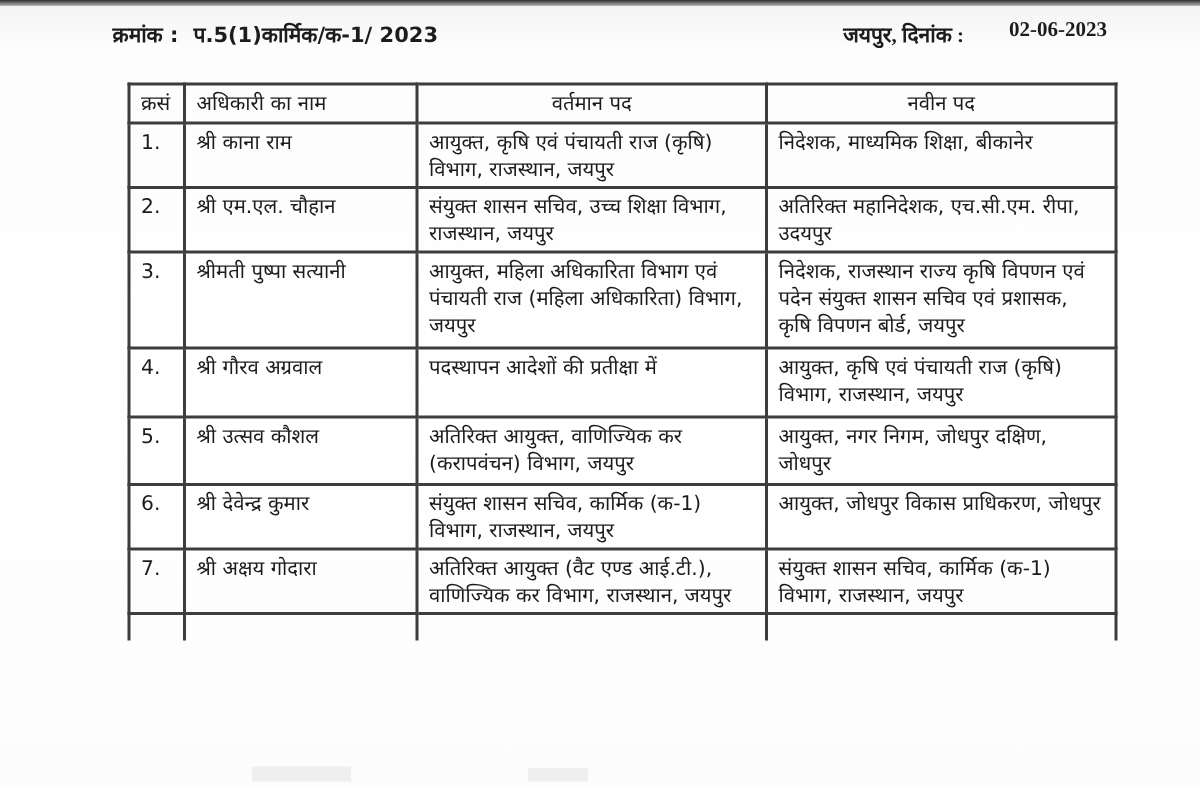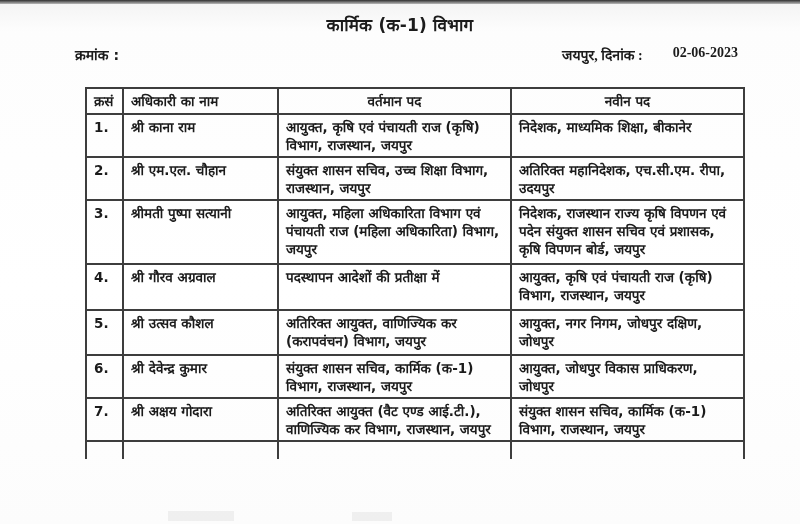"प.5(1)कार्मिक/क-1/ 2023" span { html: none -> <span>प.5(1)कार्मिक/क-1/ 2023</span> }
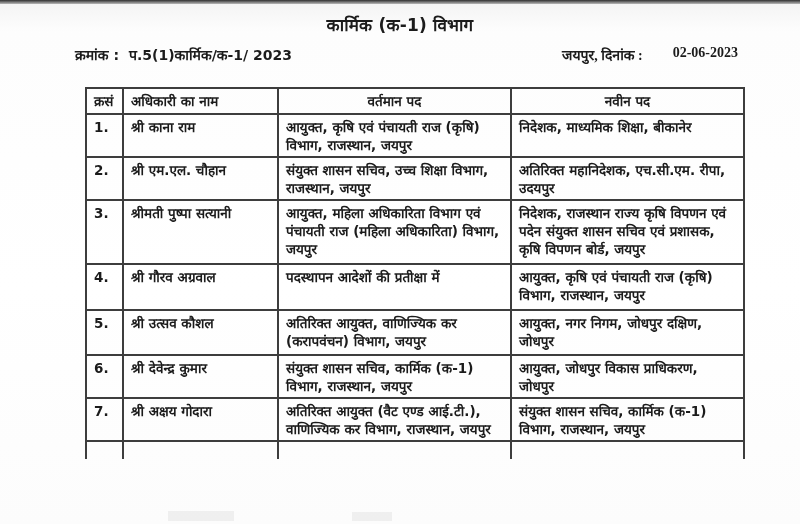"कार्मिक (क-1) विभाग" div.doc-title { html: <div>कार्मिक (क-1) विभाग</div> -> none }
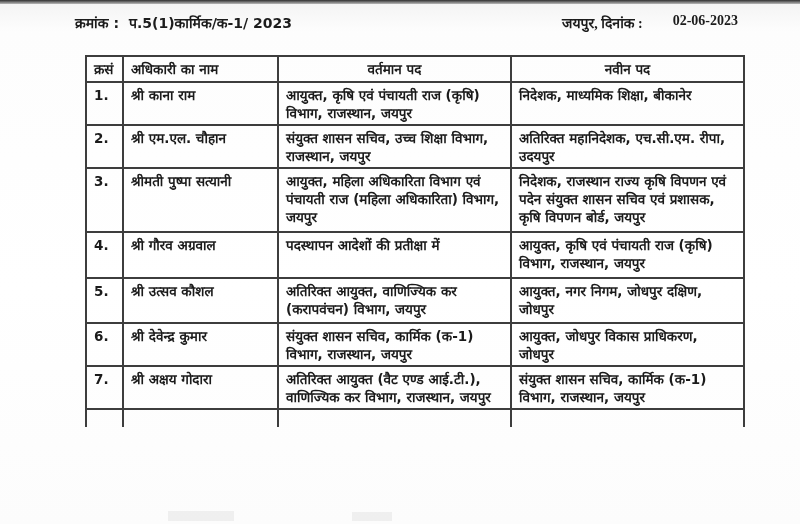"क्रसं" table.order-table td,table.order-table th { font-weight: 700 -> 400 }
